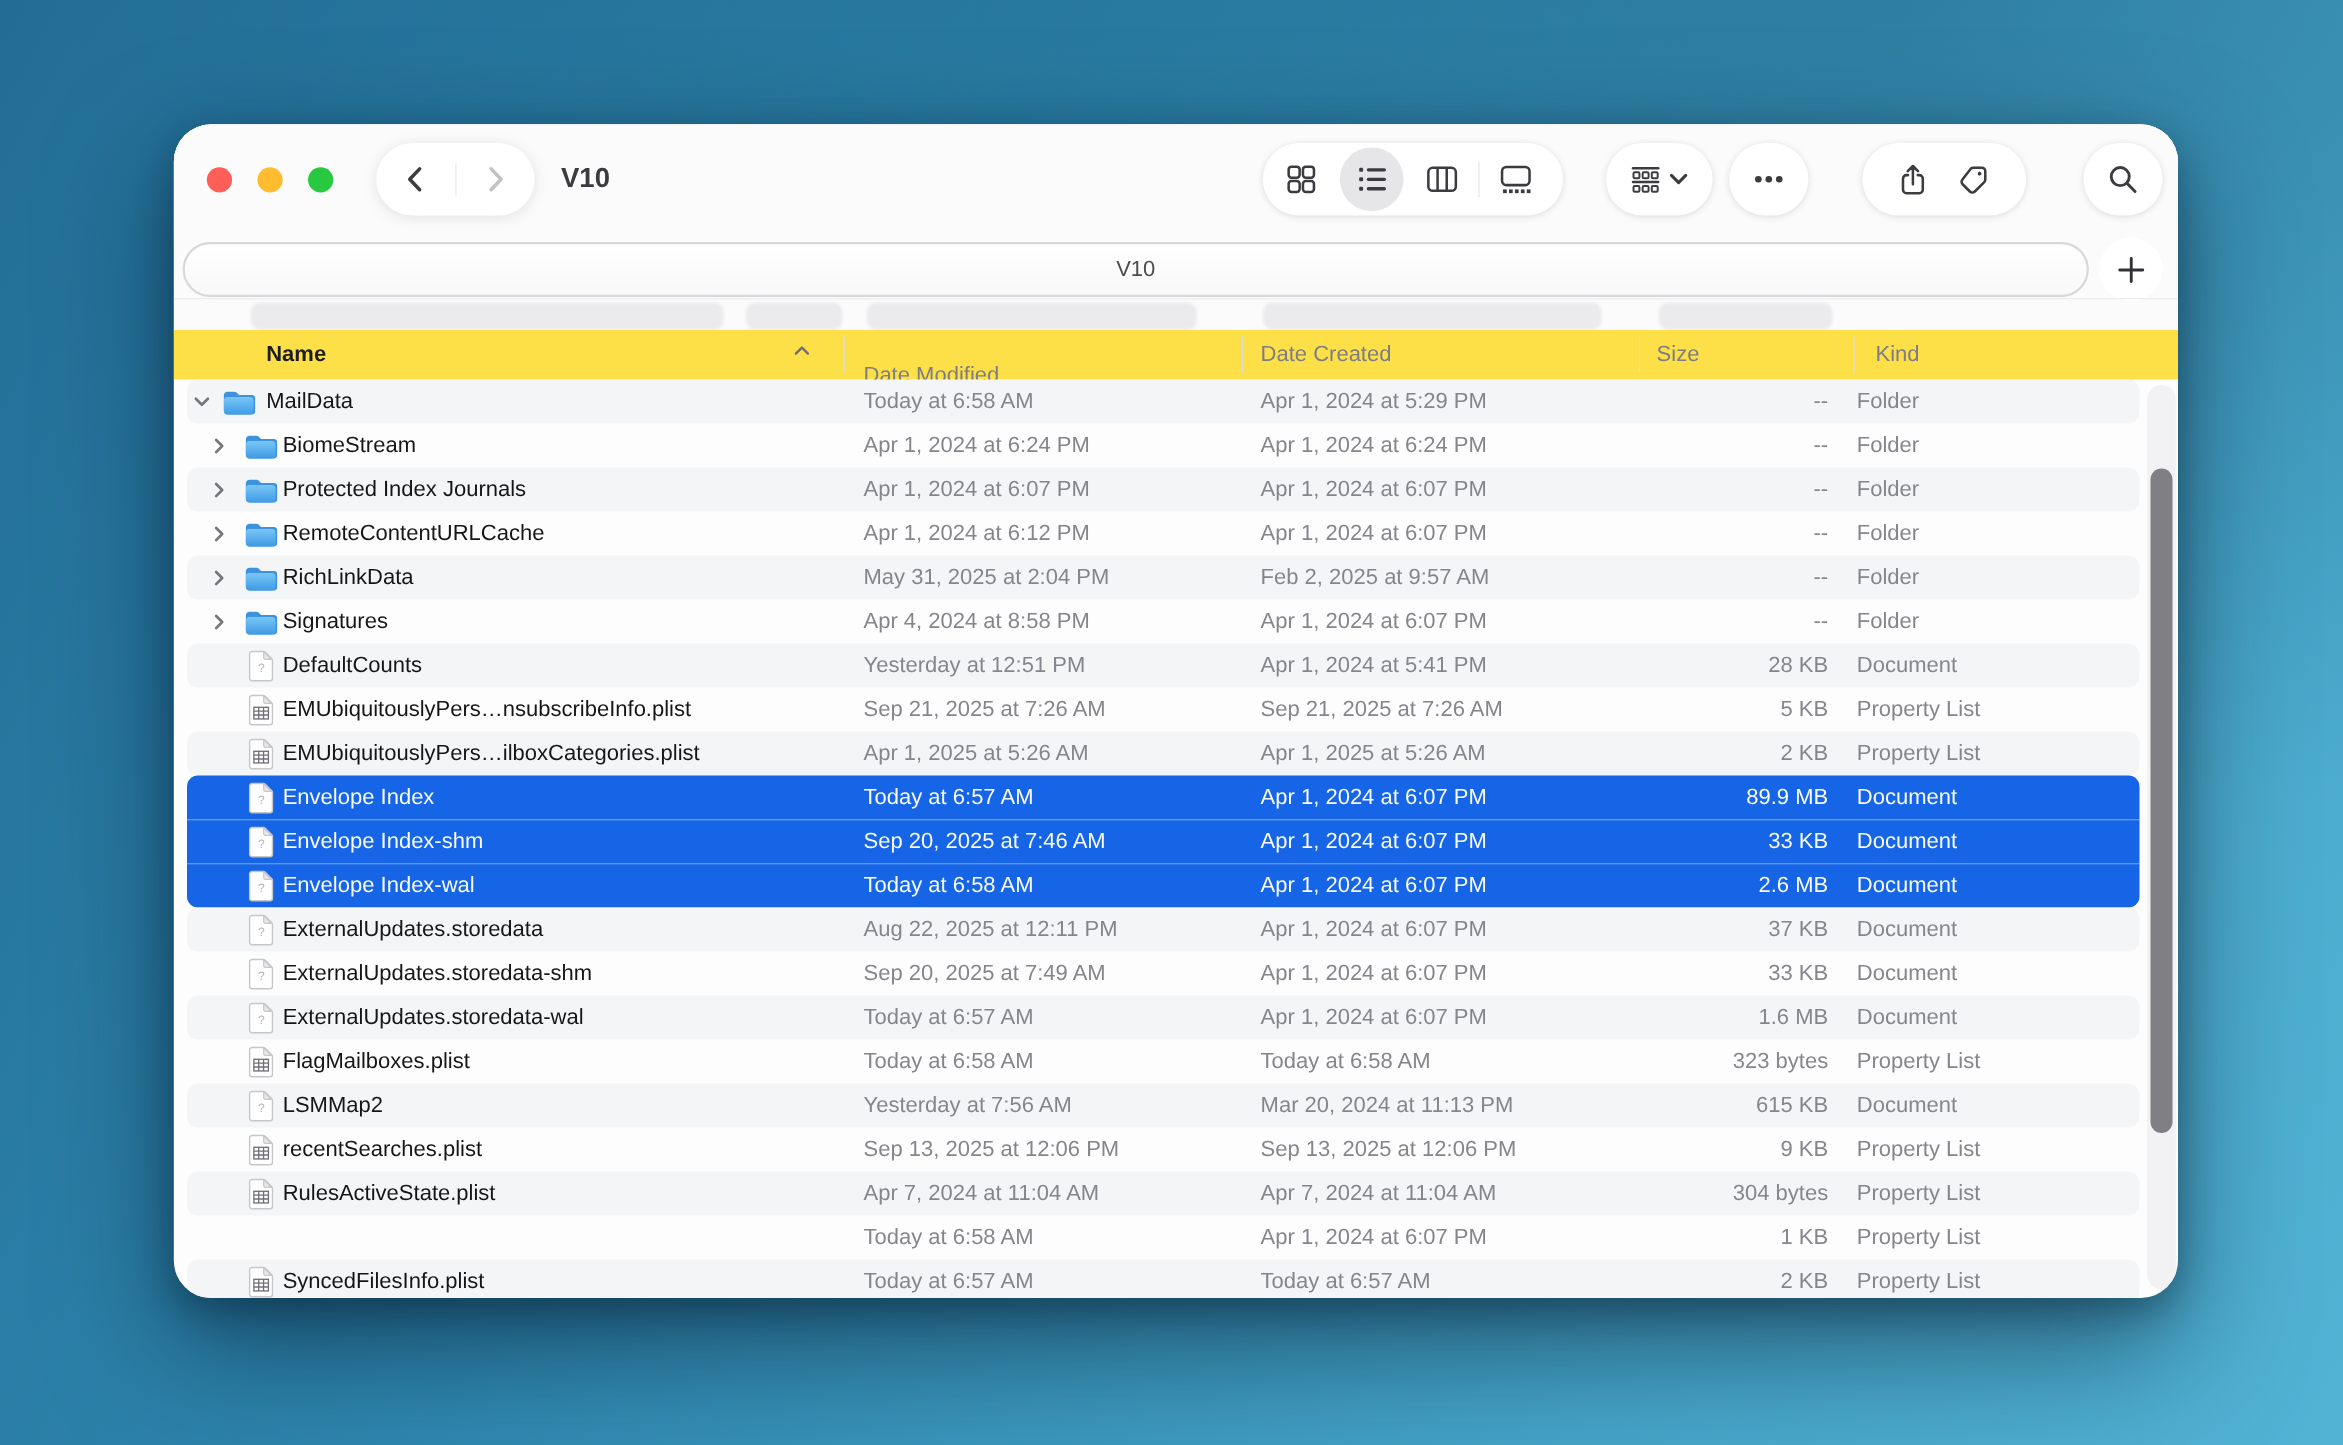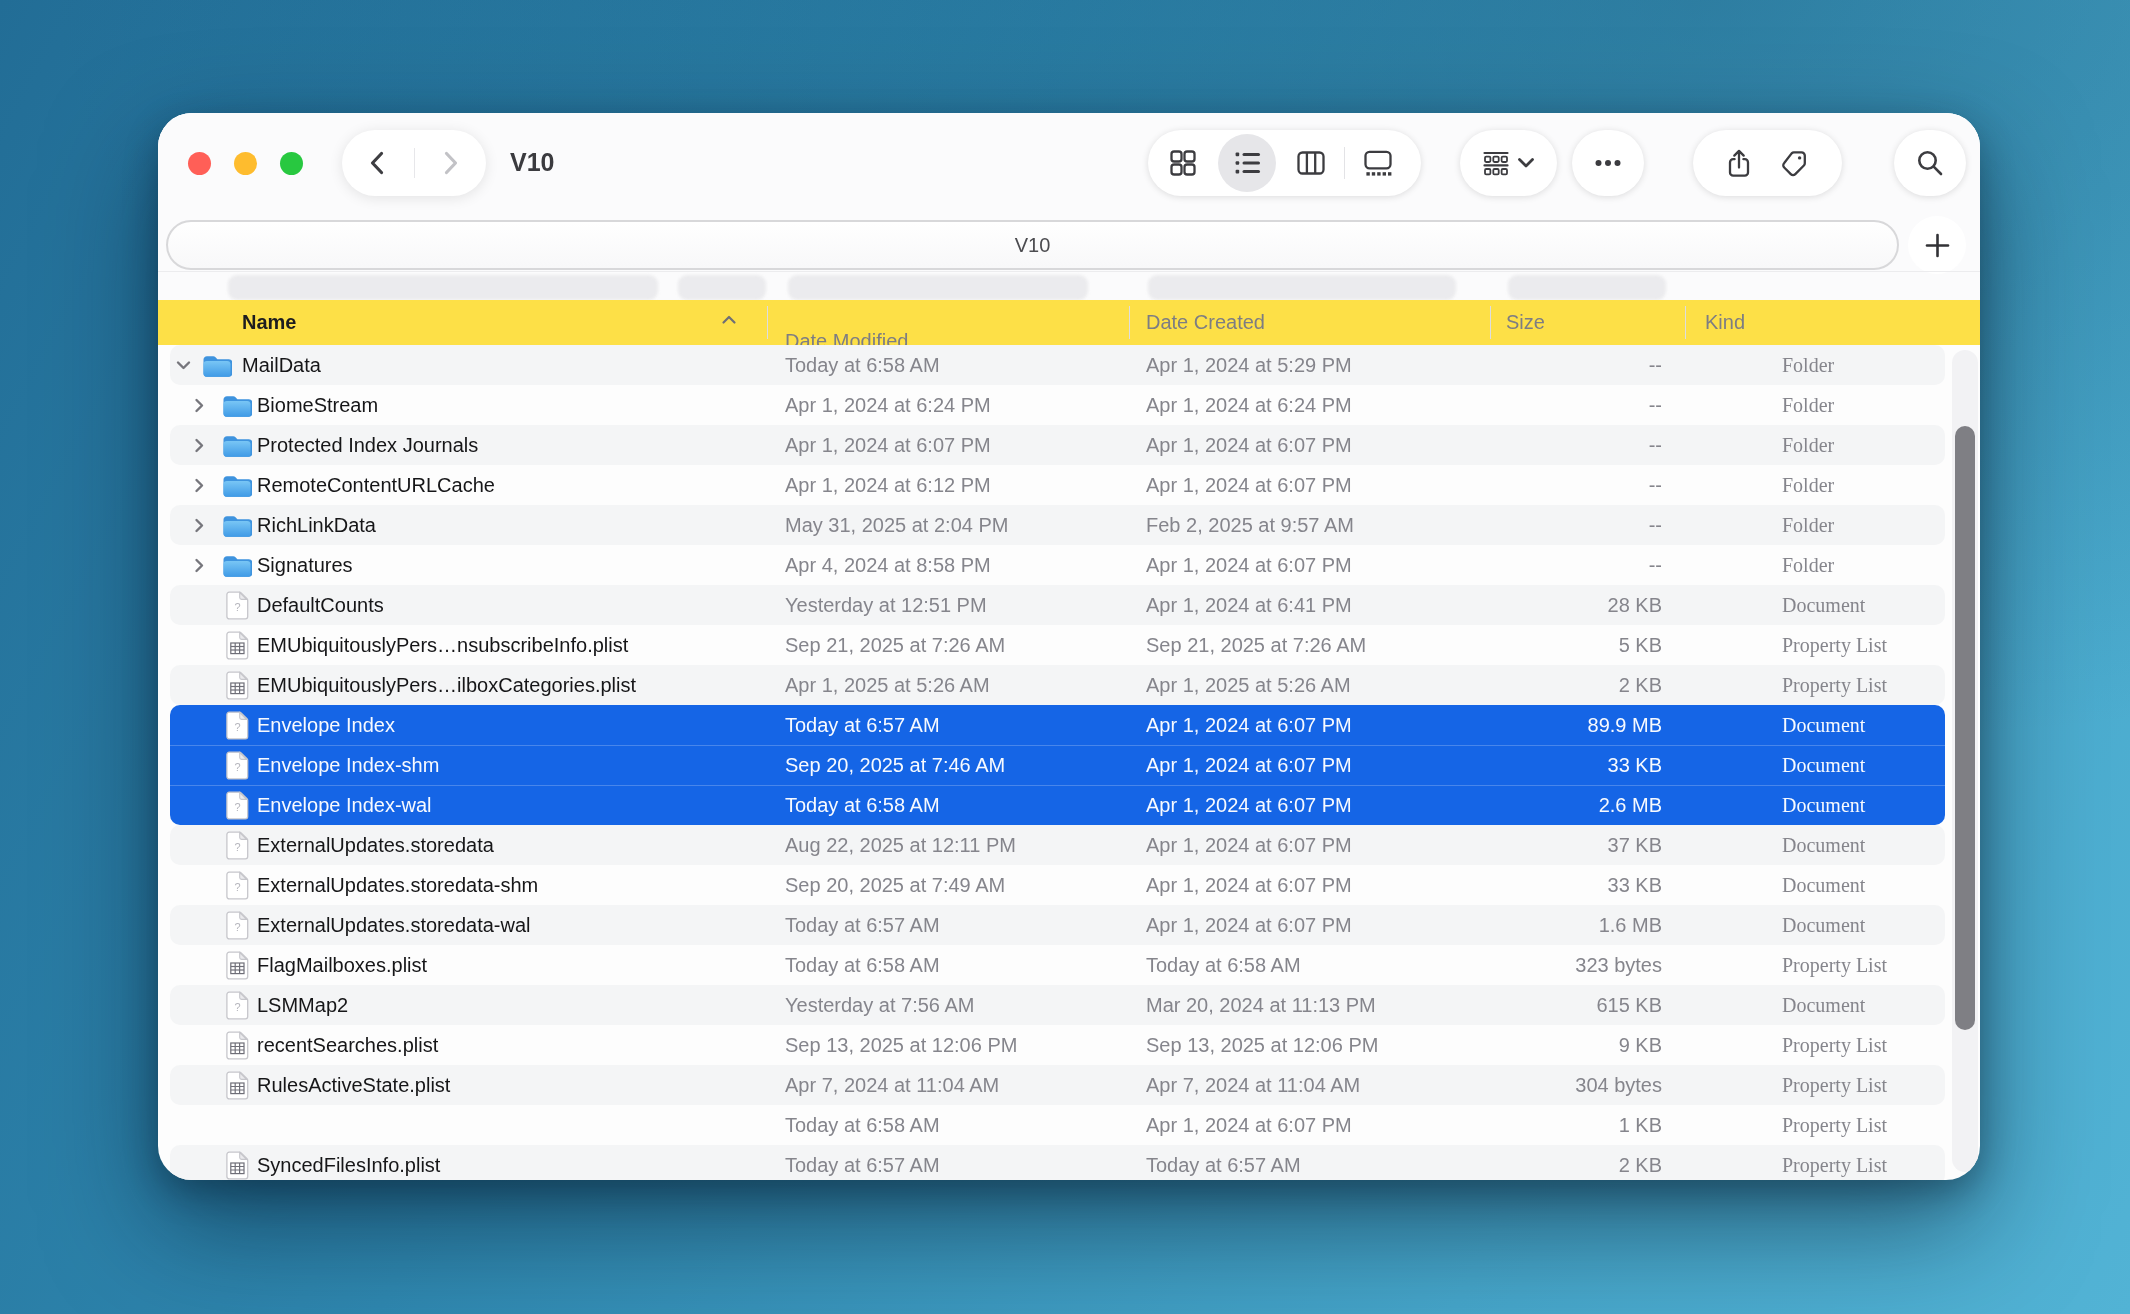"Folder" .c-kind { font-family: Liberation Serif, serif -> none; left: 1624px -> 1530px }
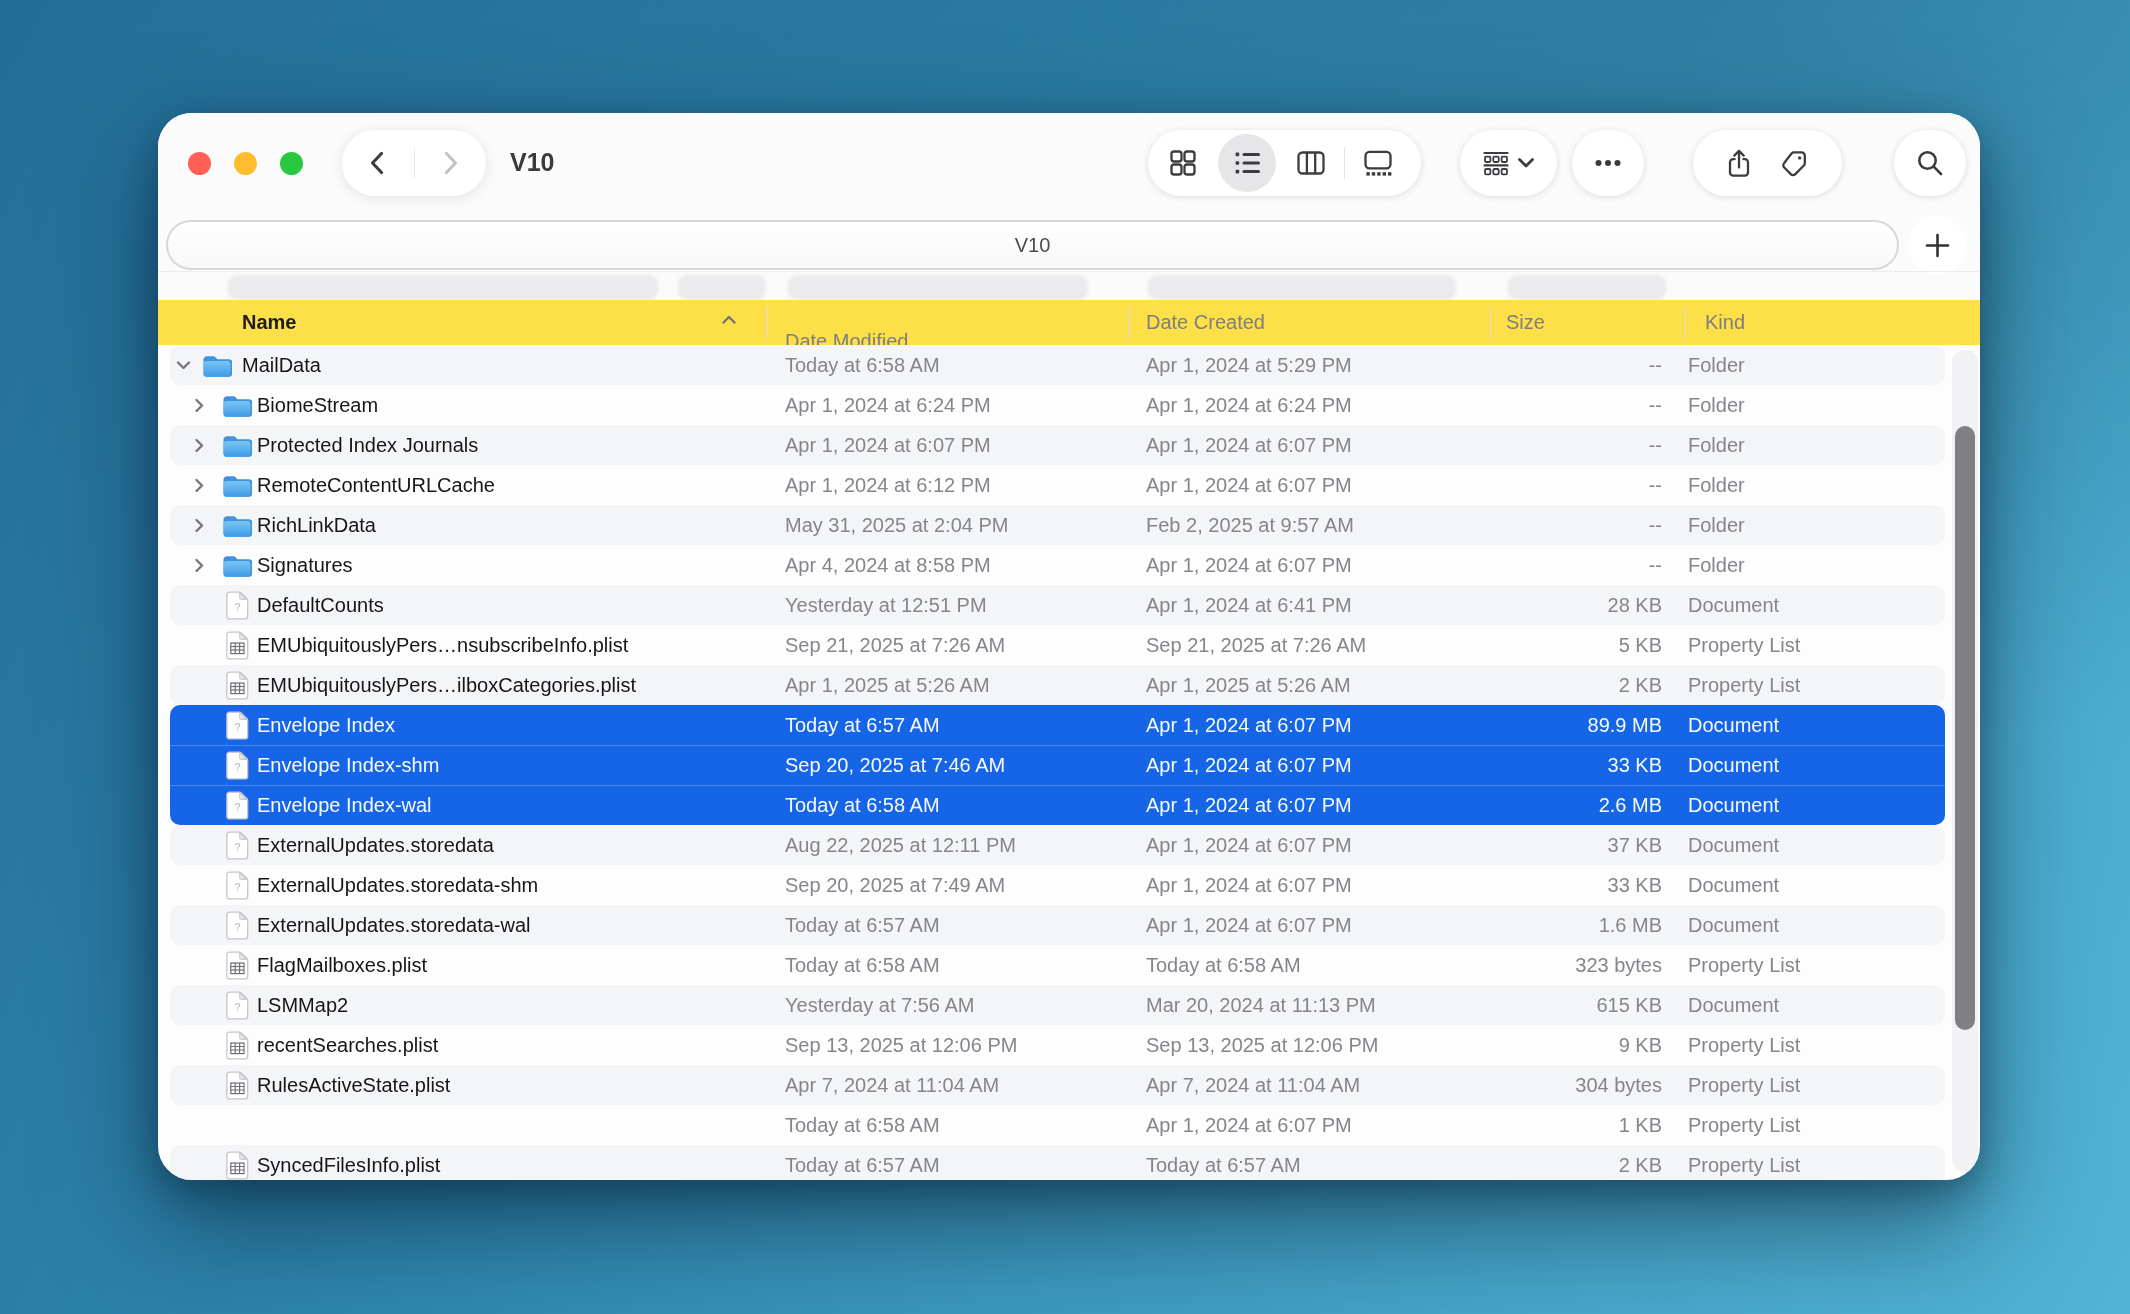"Apr 1, 2024 at 6:41" div.cell { text: 6:41 -> 5:41 }
